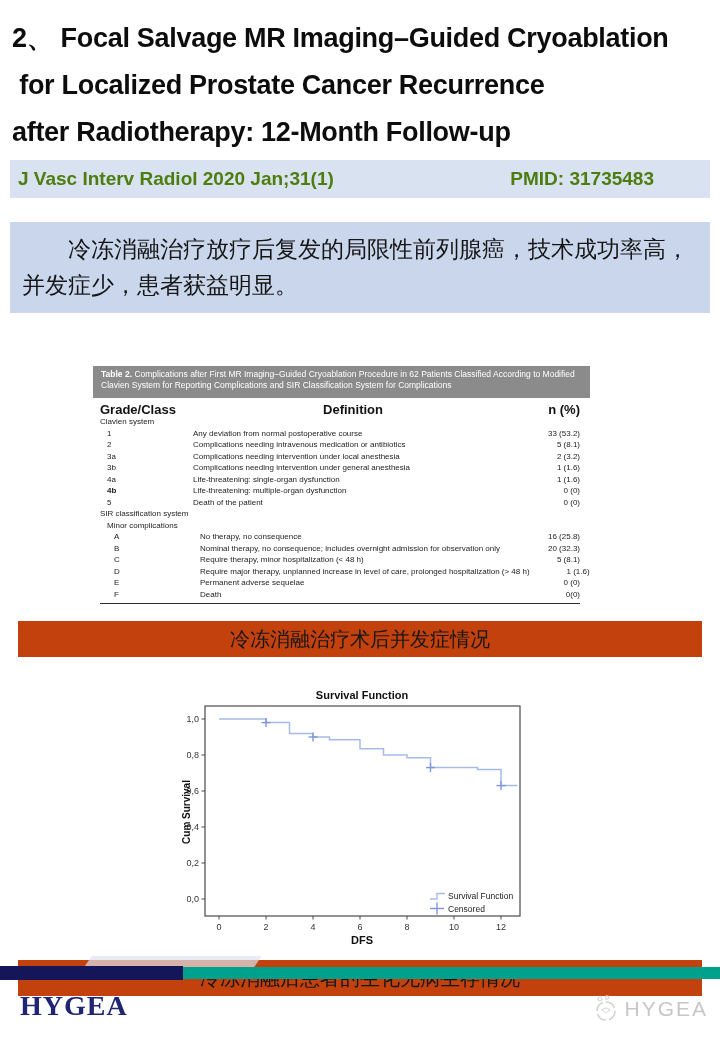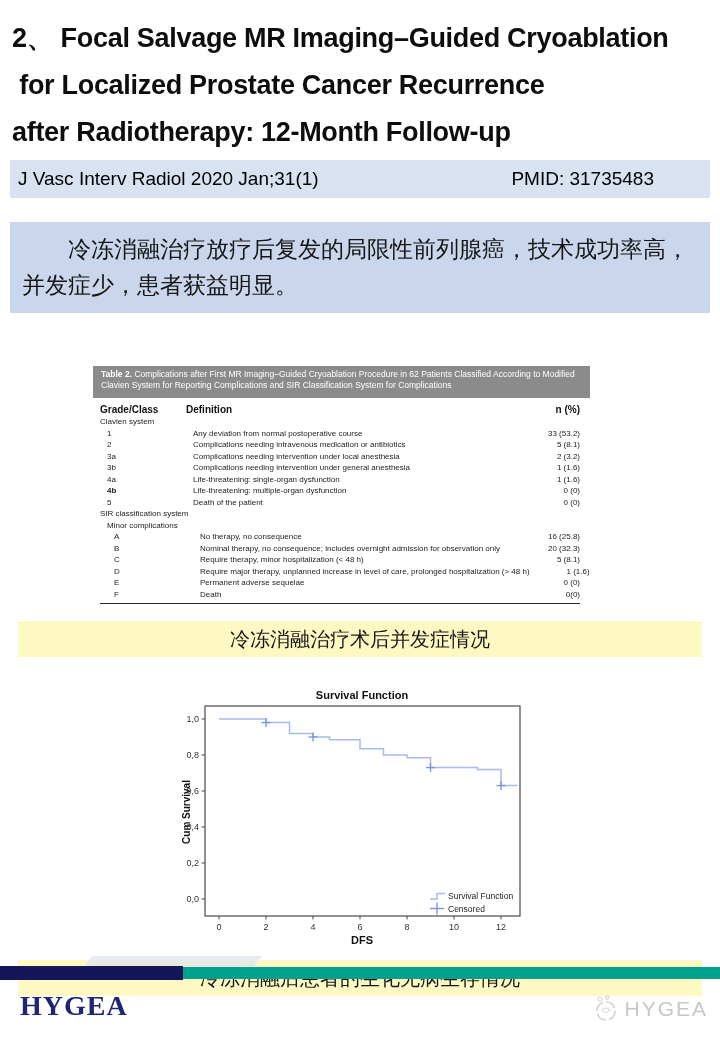"J Vasc Interv Radiol 2020" .citation-bar { color: #000000 -> #4d7c0f; font-weight: none -> bold }
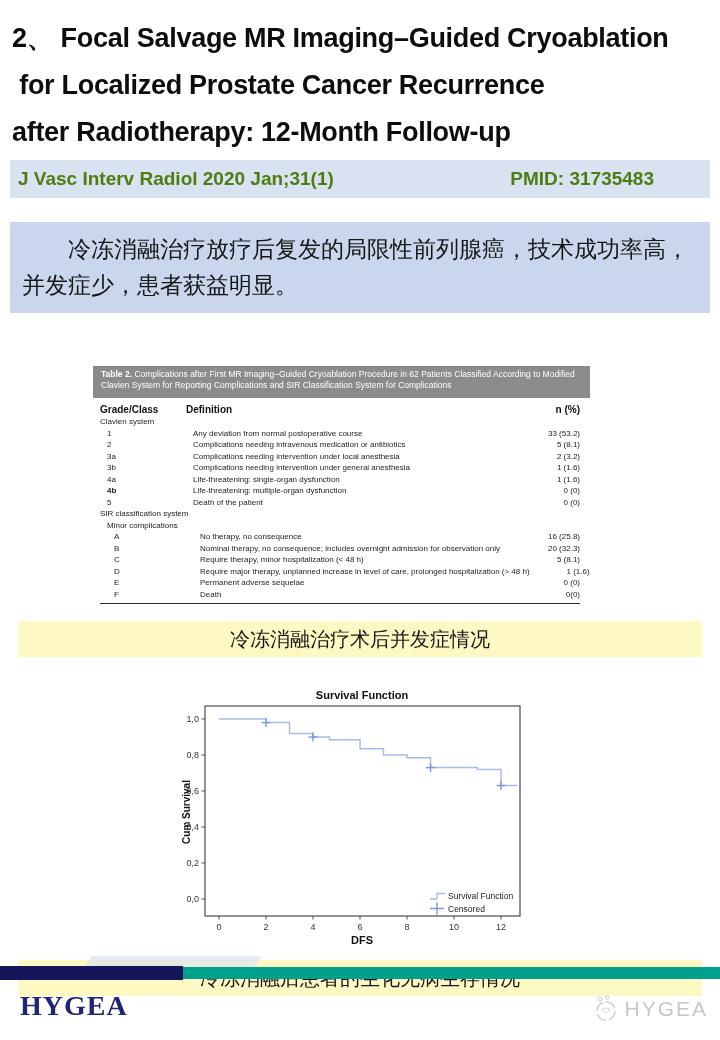"Grade/Class" .t-head { font-size: 10px -> 13px }
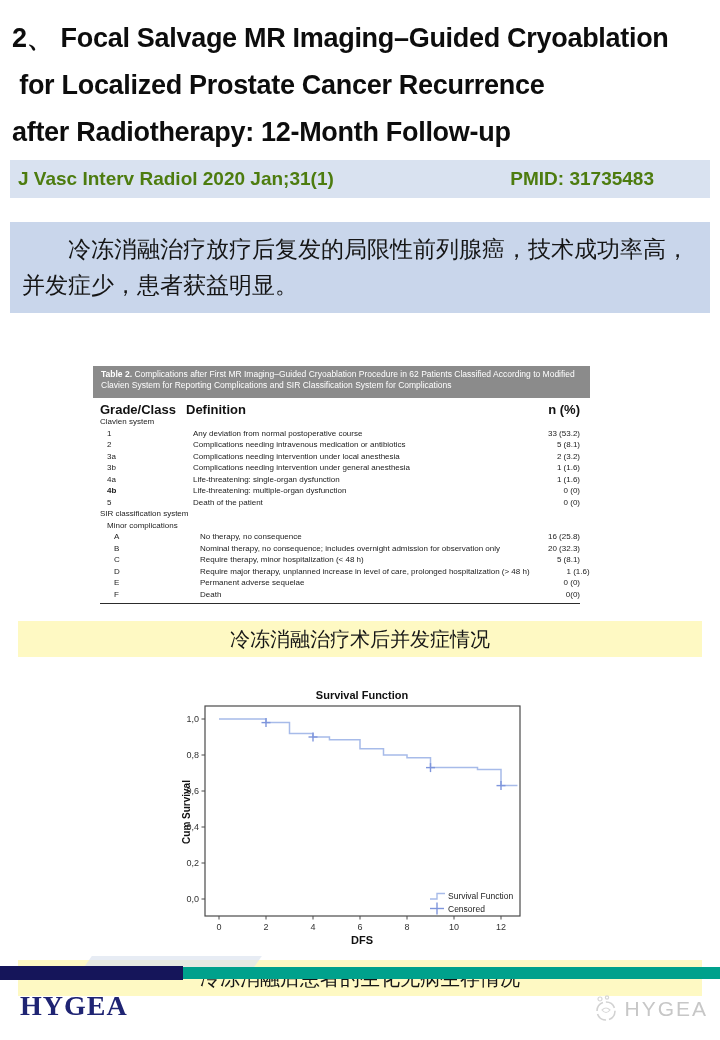"Definition" .t-head .c-def { text-align: left -> center }
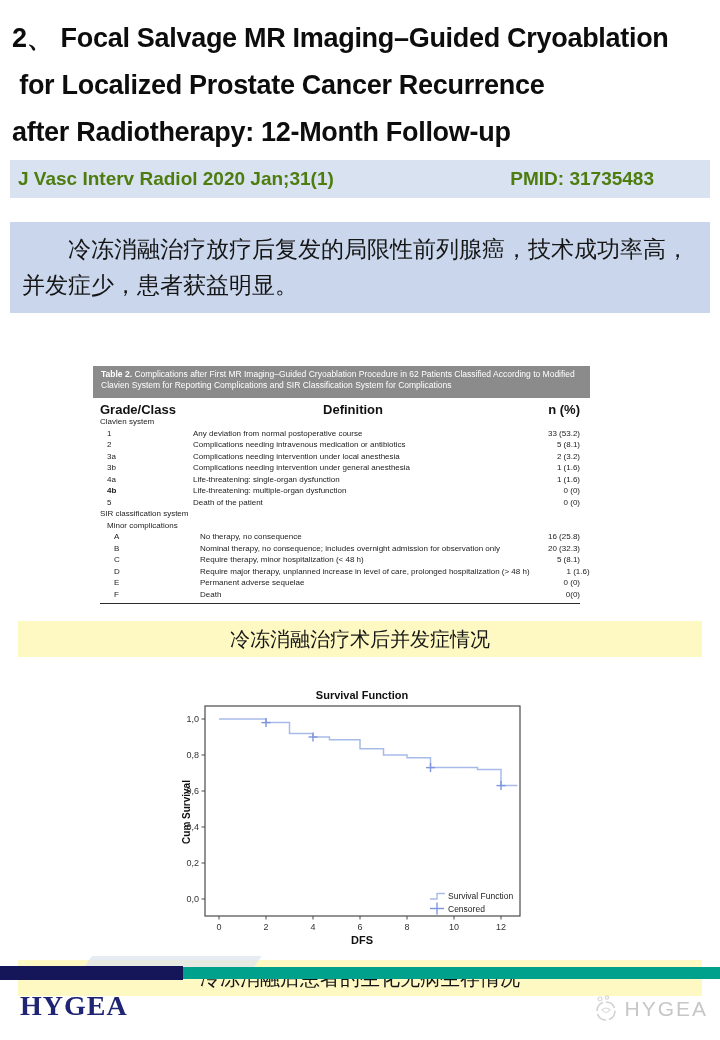"冷冻消融治疗术后并发症情况" .caption-bar { background: #fef9c3 -> #c2410c }
